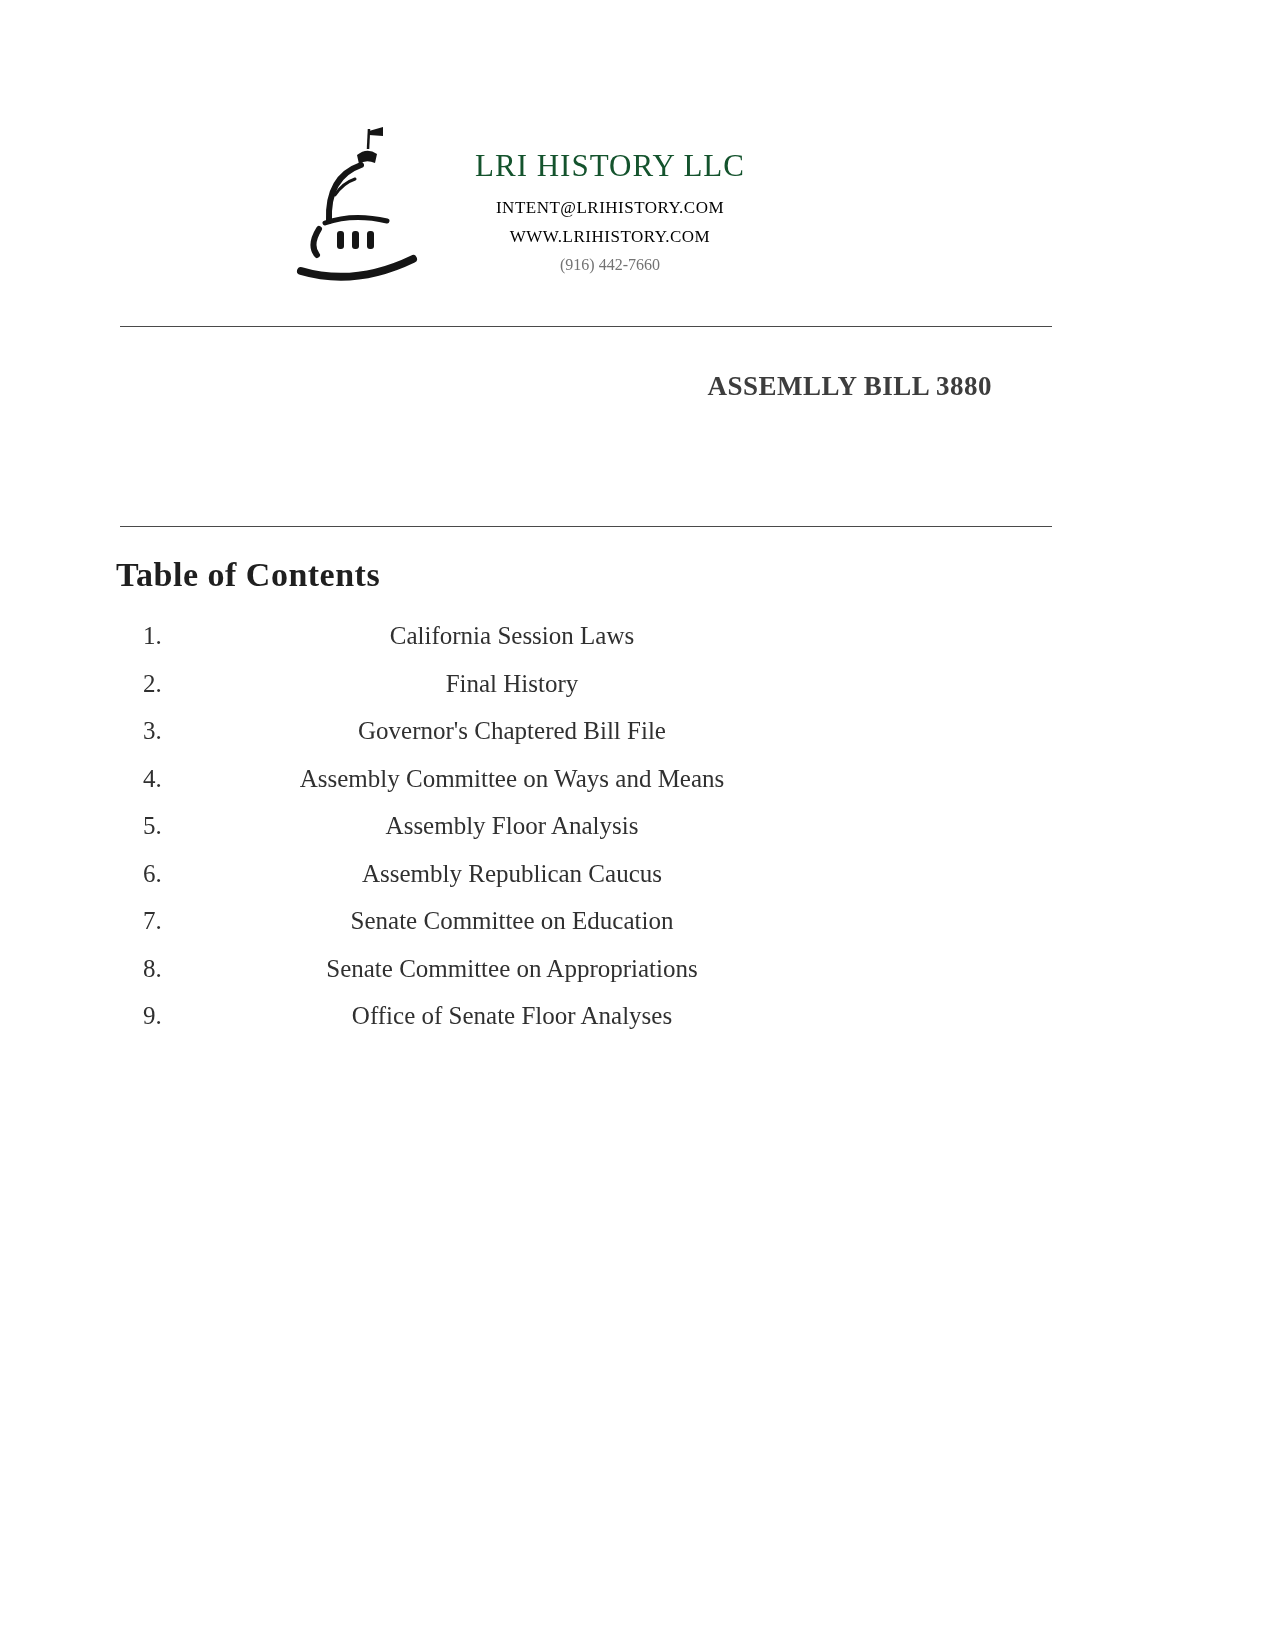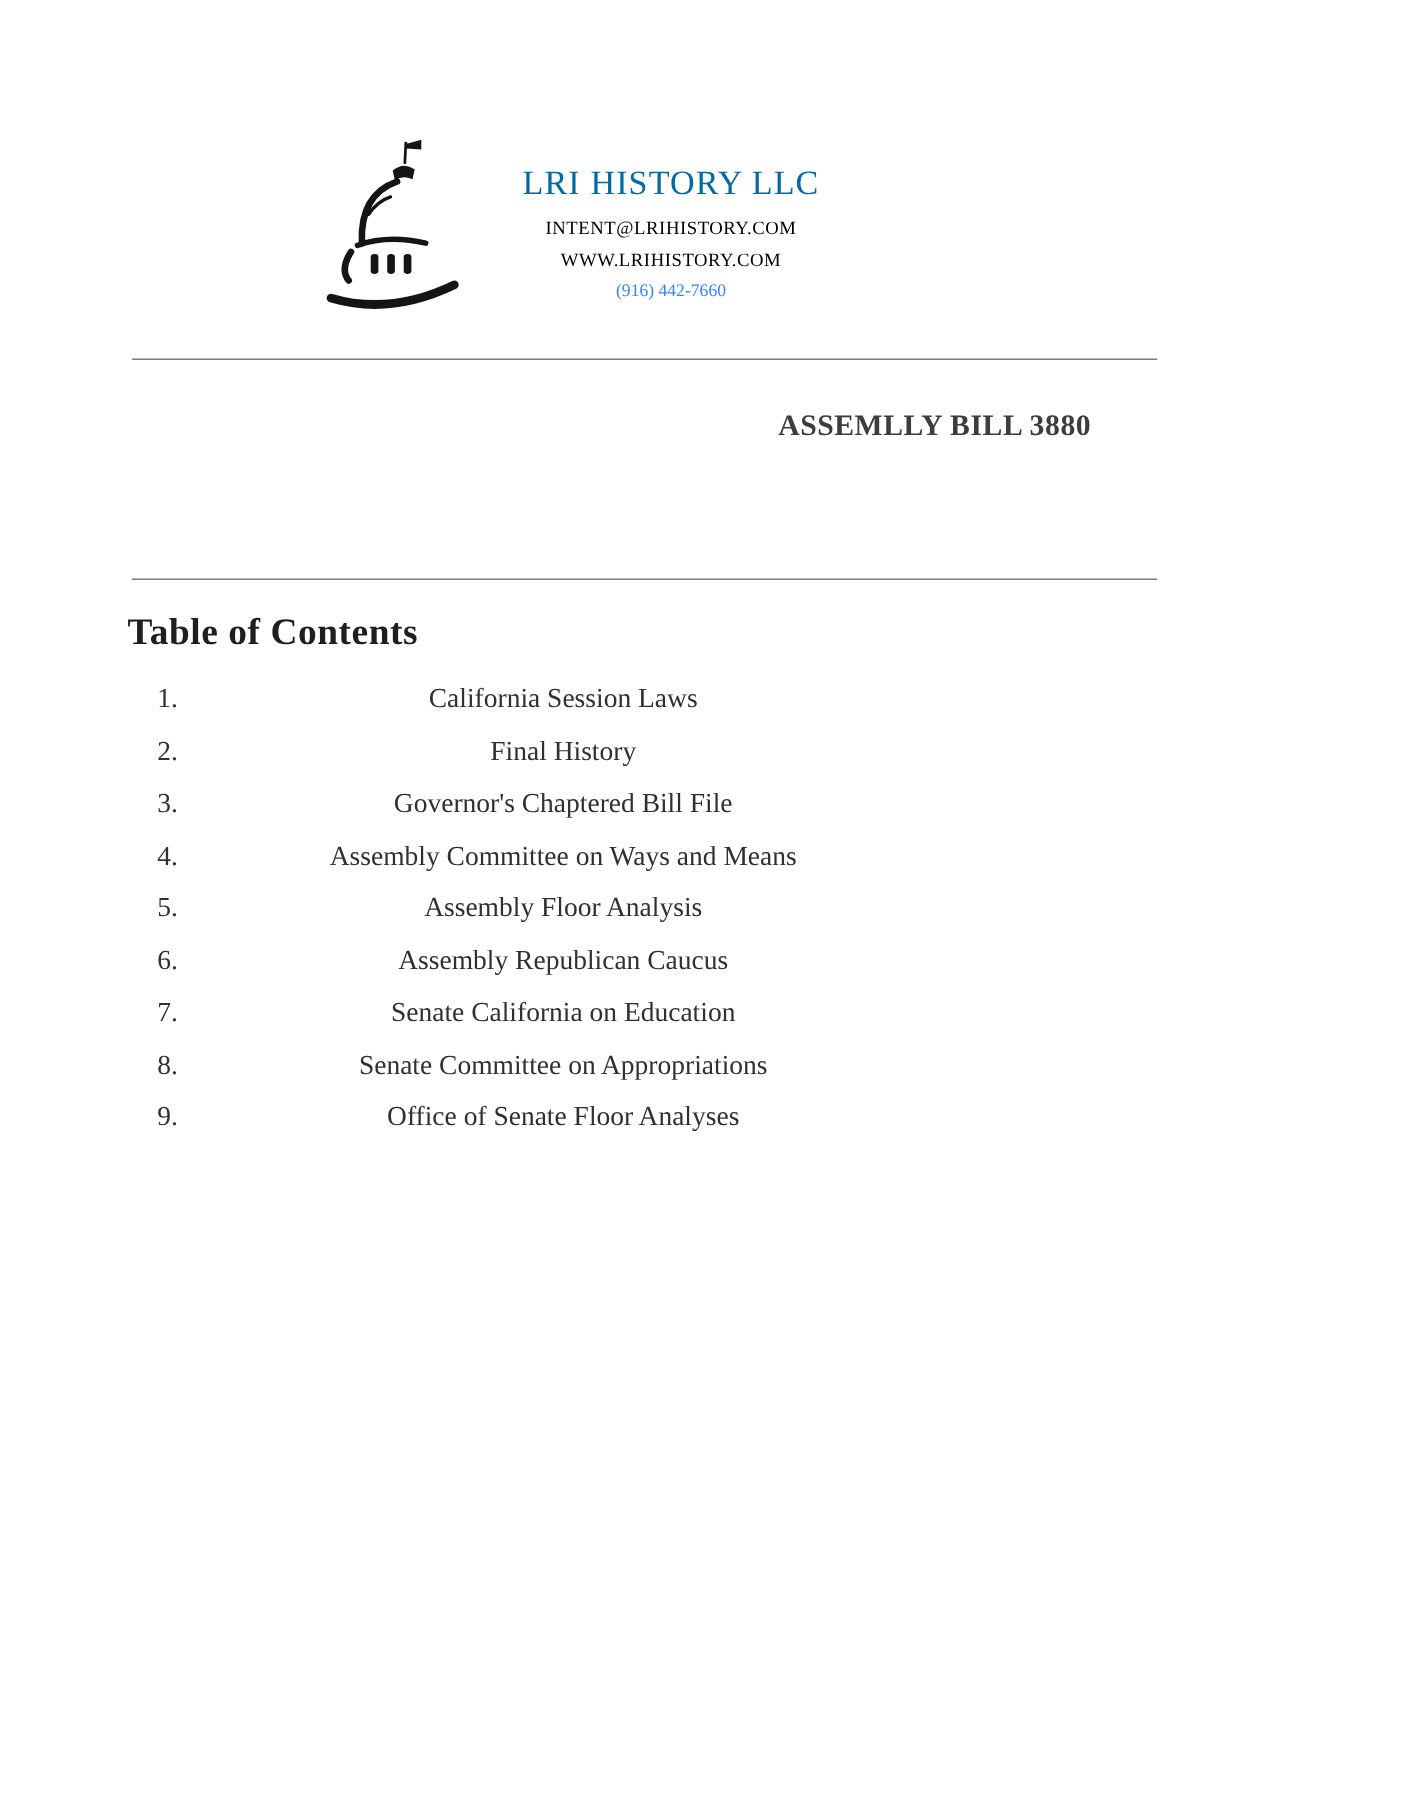"LRI HISTORY LLC" .company-name { color: #0369a1 -> #14532d }
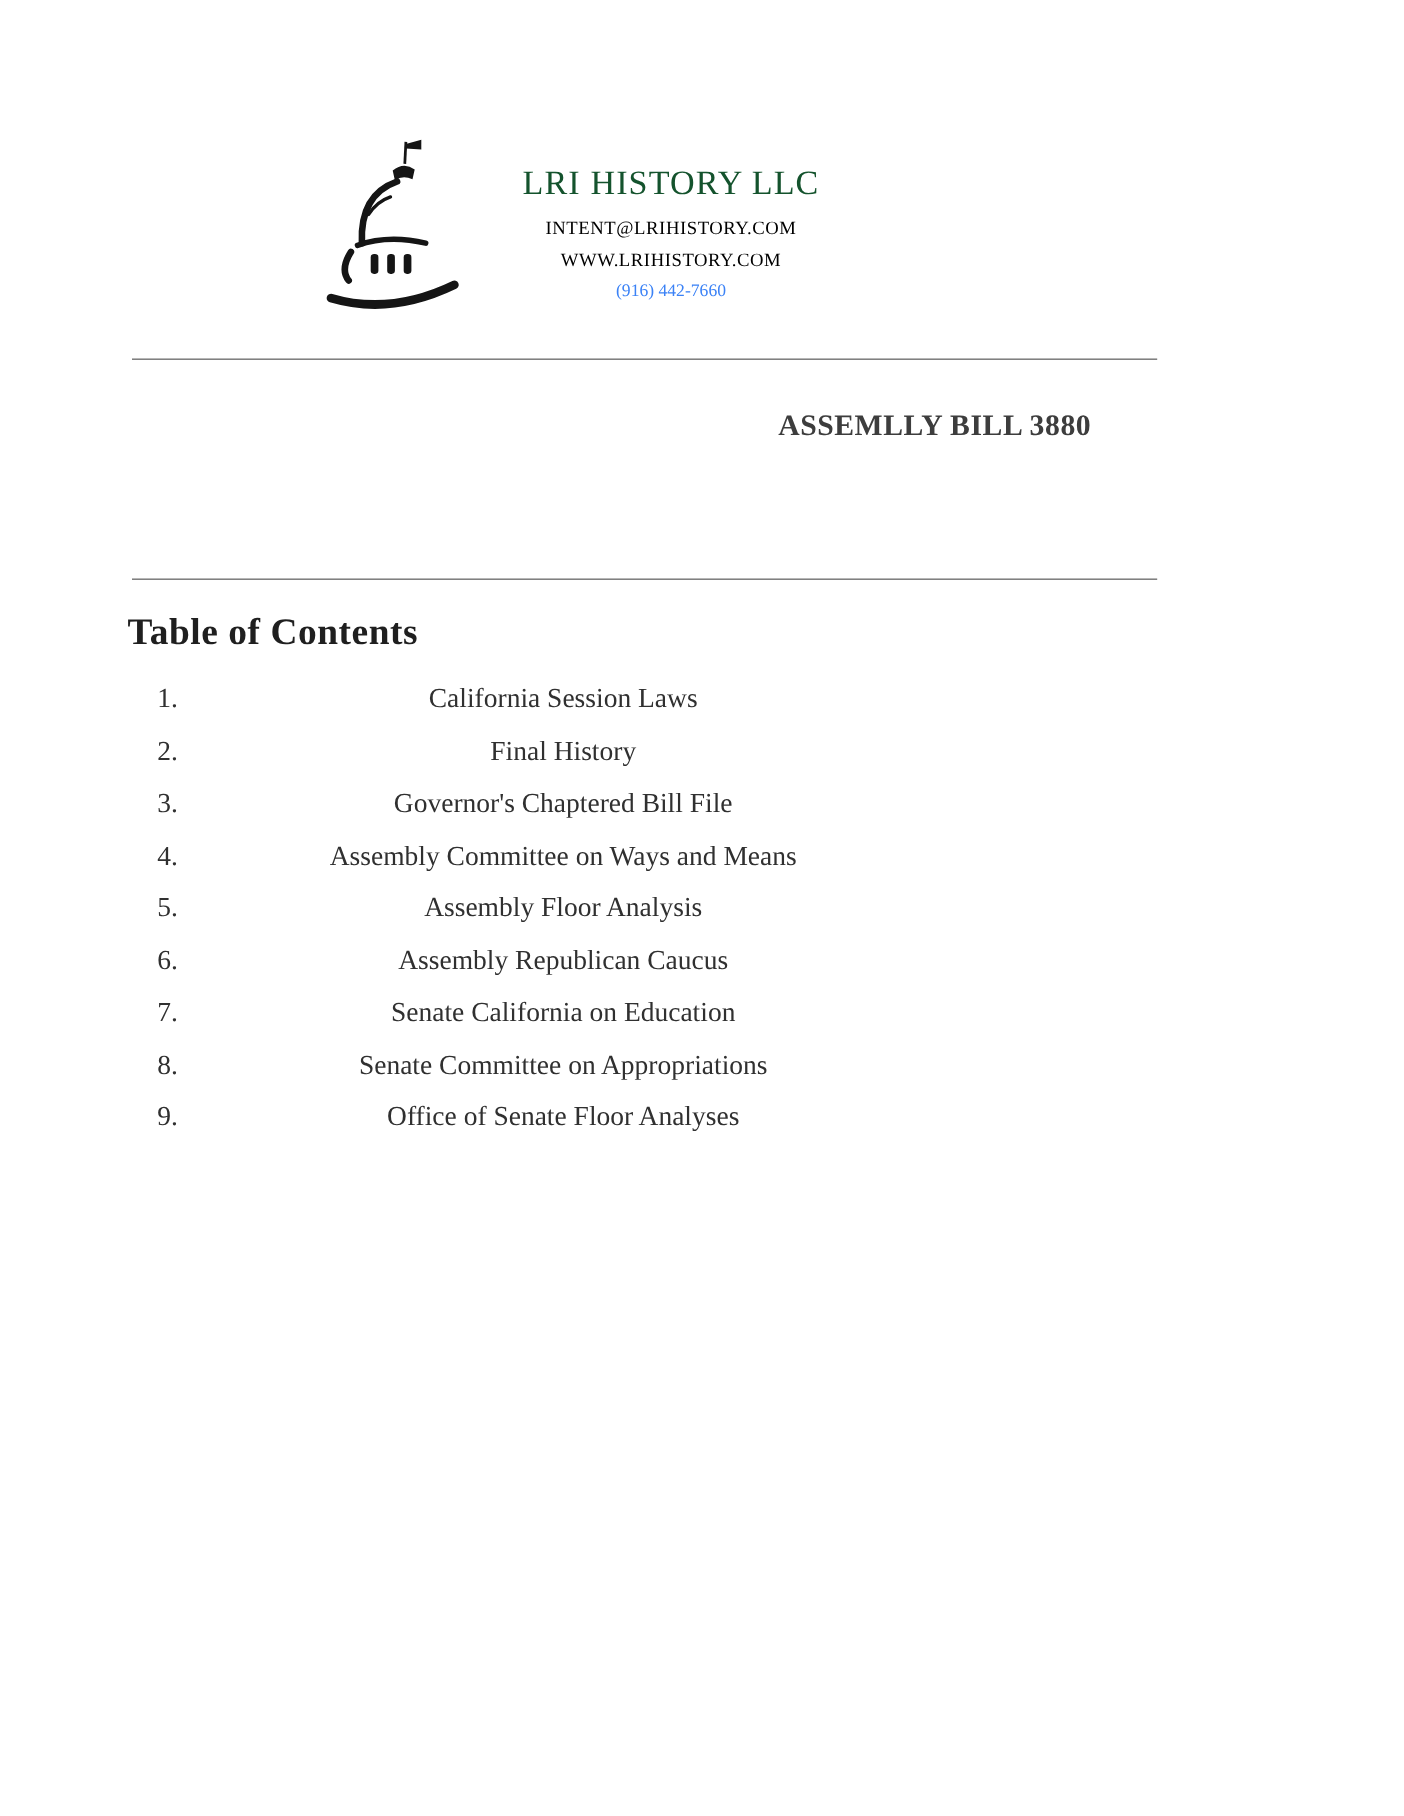"(916) 442-7660" .company-phone { color: #3b82f6 -> #737373 }
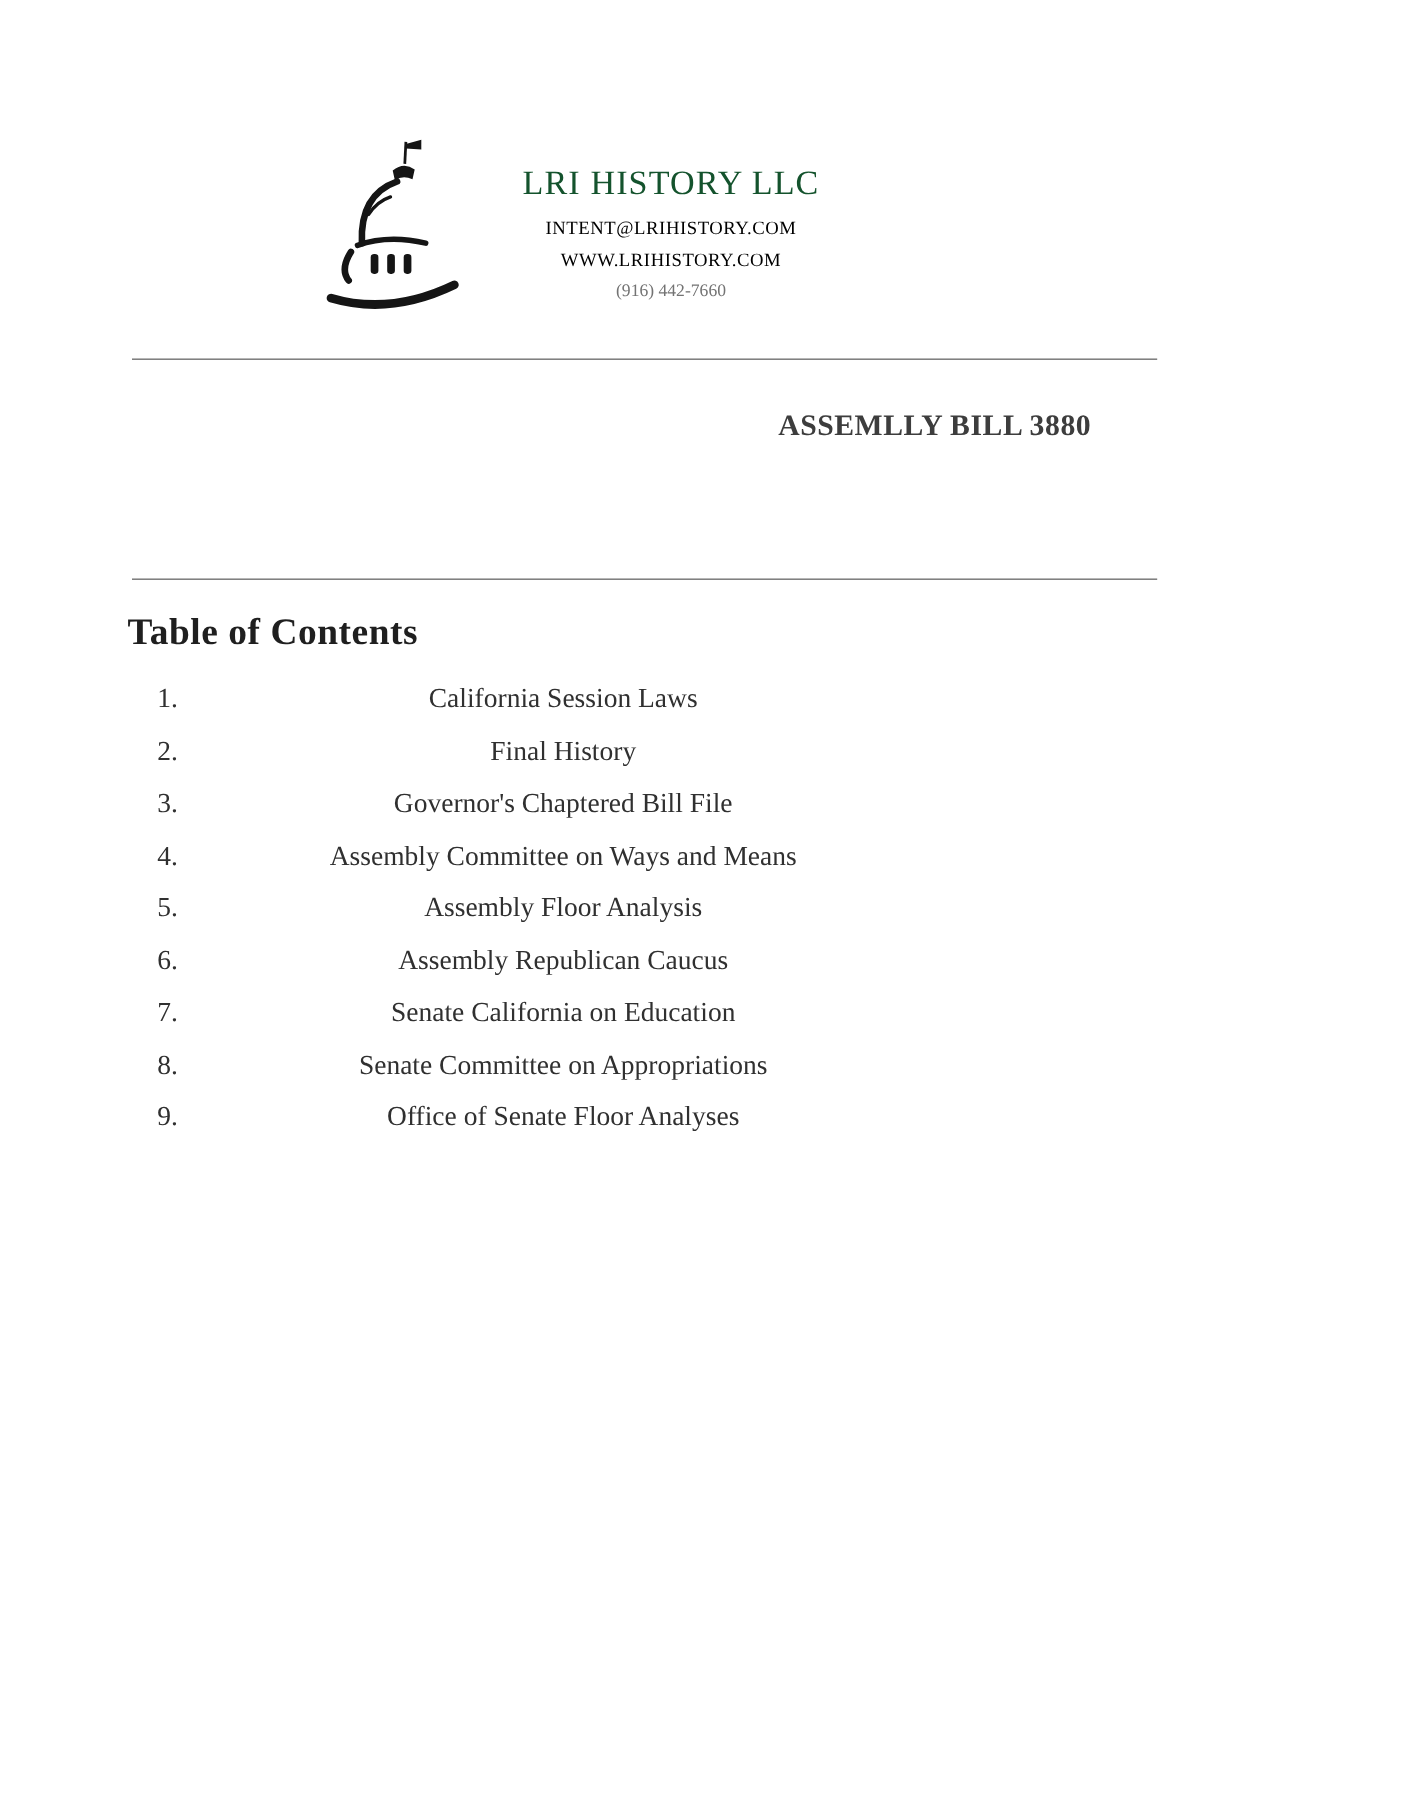"Senate California on Education" span.toc-label { text: California -> Committee }
